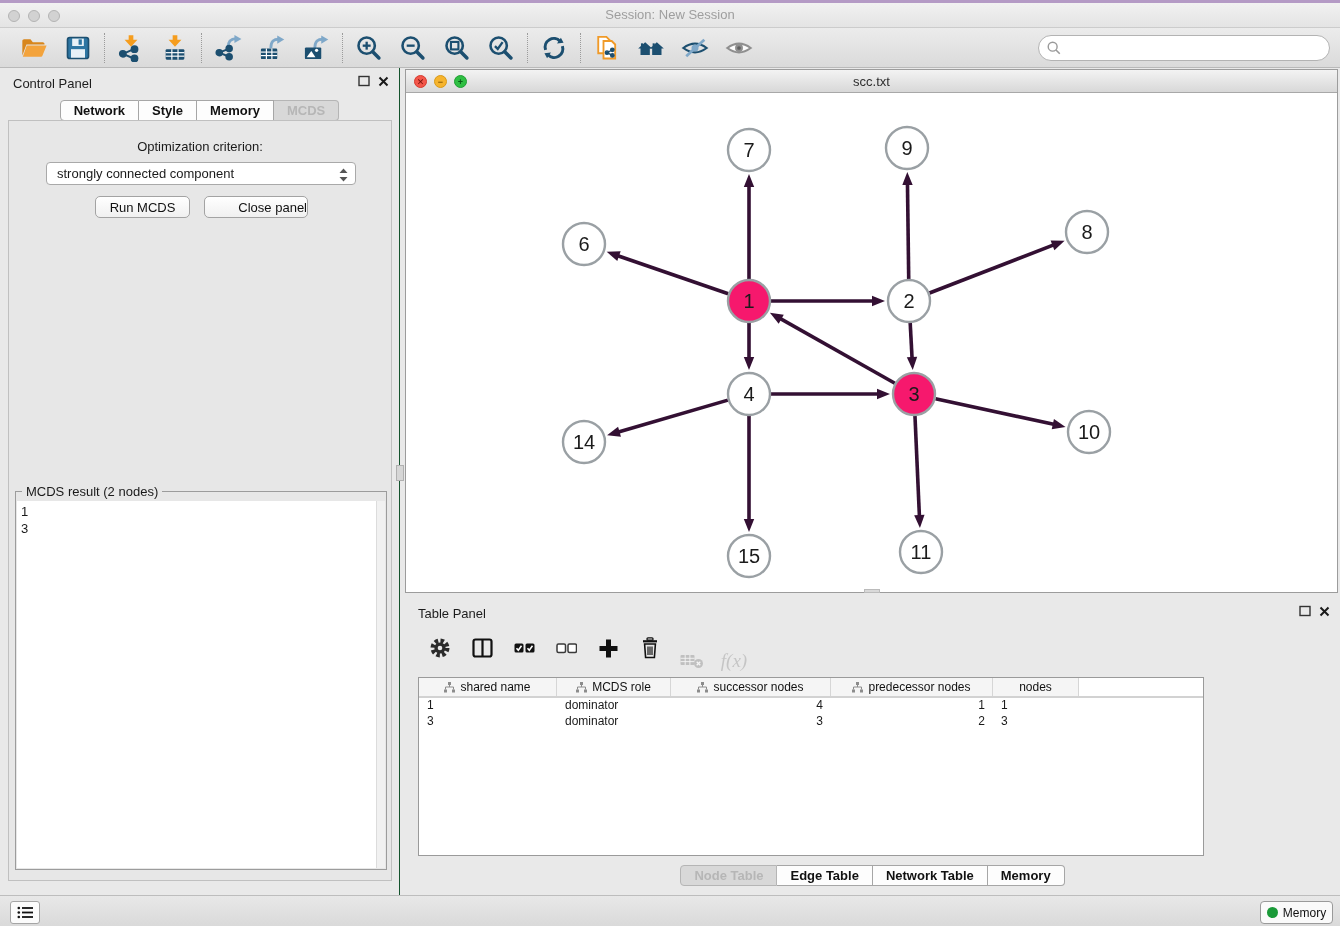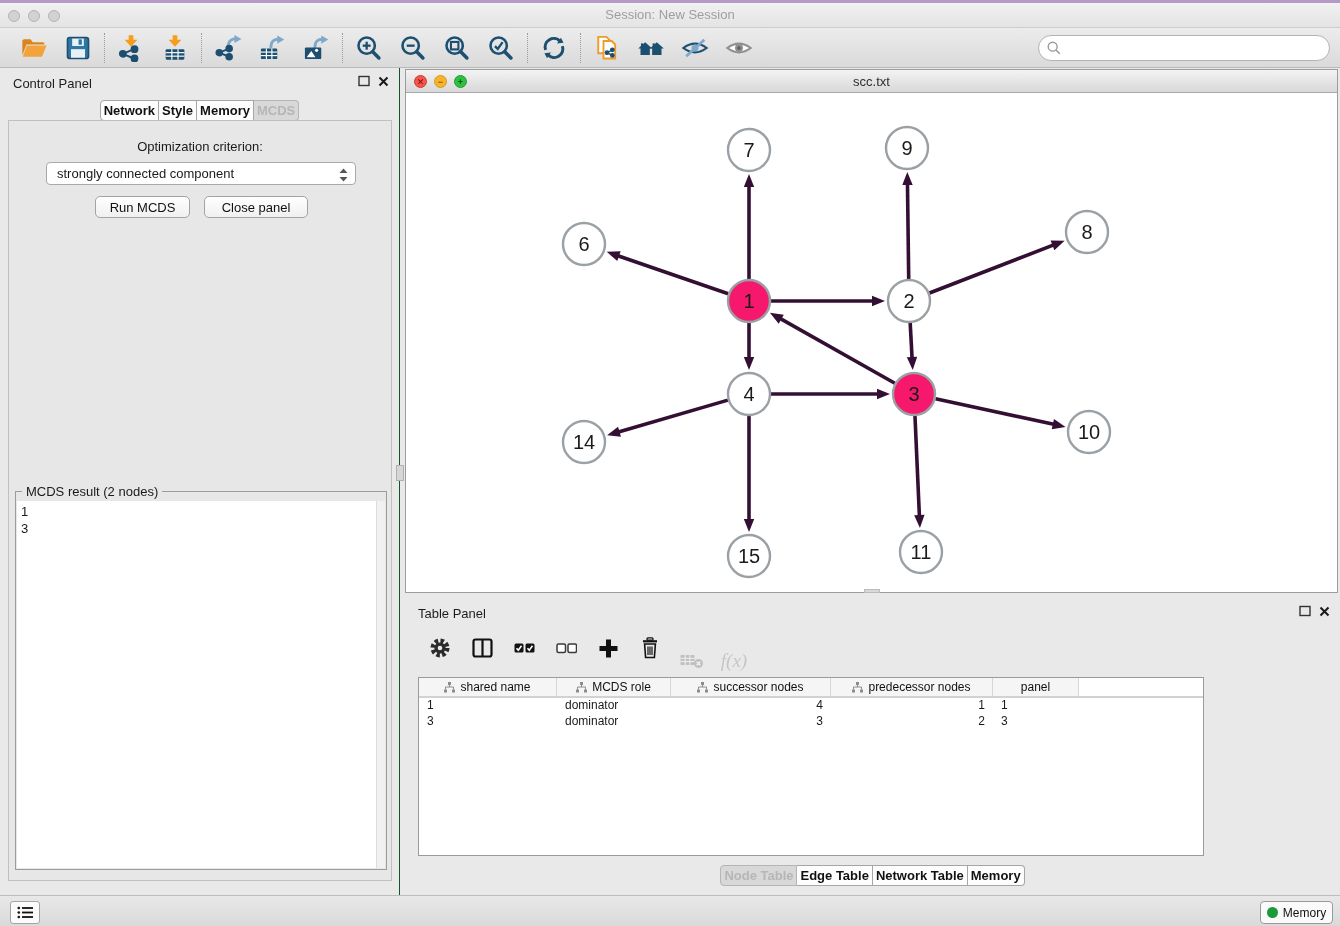"Network" .tab { padding: 0 3px -> 0 13px }
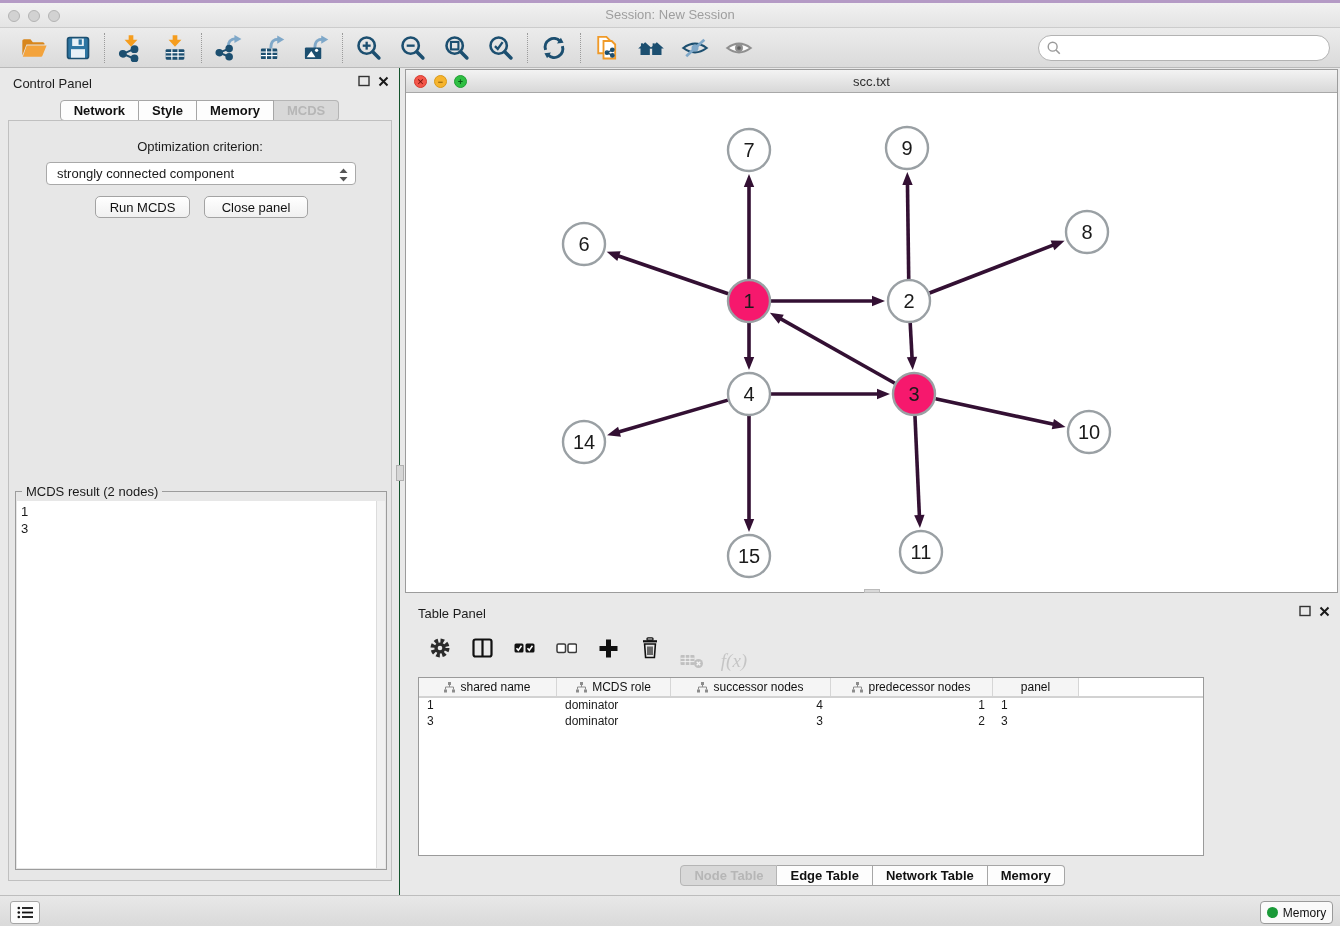"Close panel" .closep-btn { text-align: none -> right }
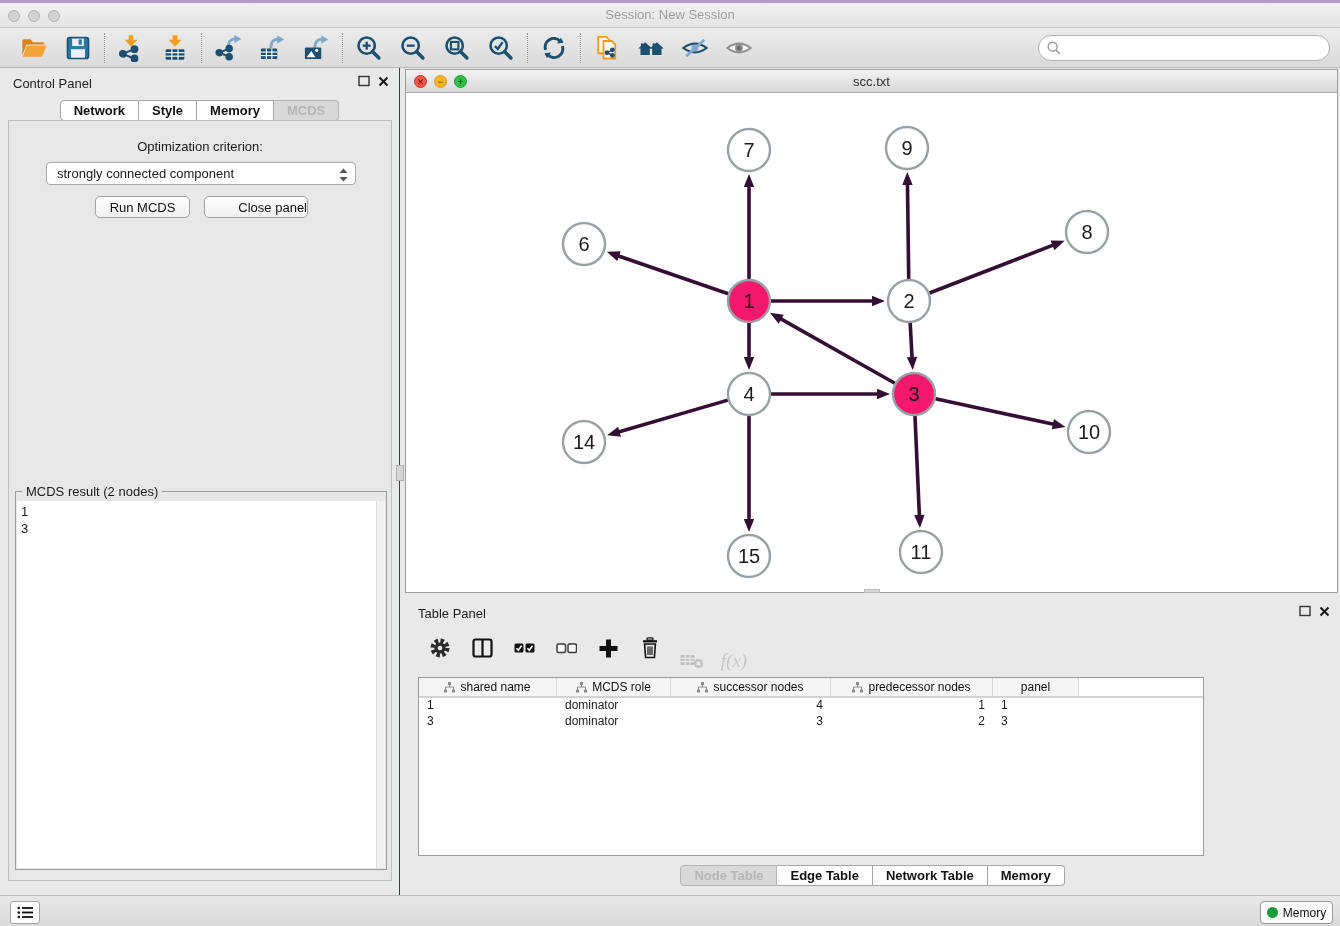"panel" span { text: panel -> nodes }
